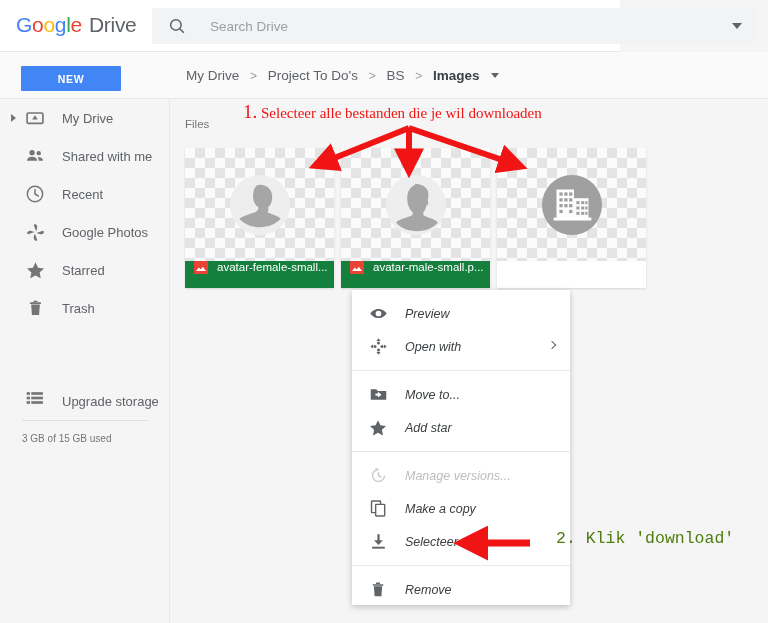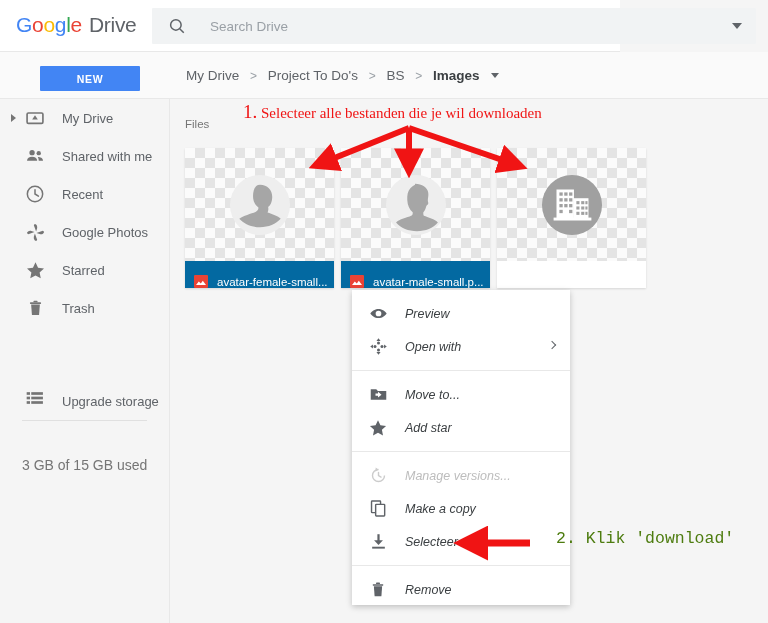"NEW" #new-button { margin-left: 19px -> none }
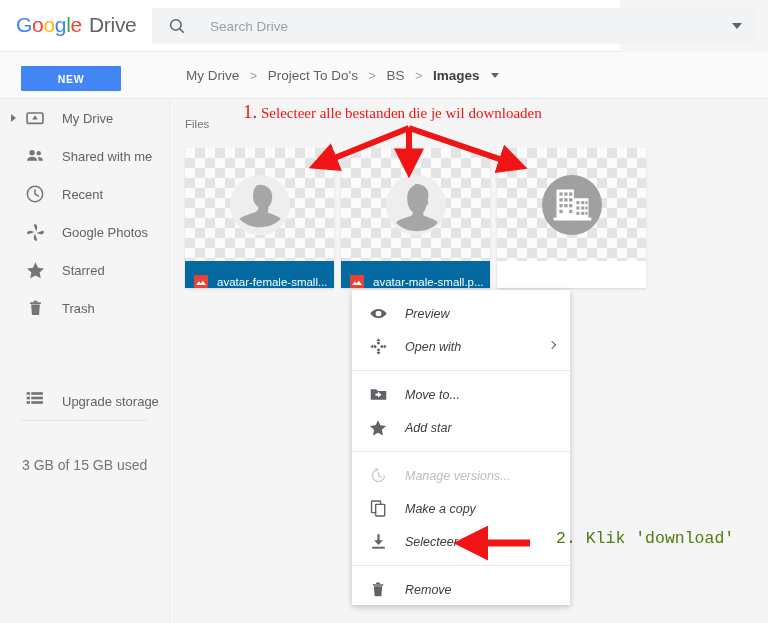"avatar-female-small..." .tile-footer { align-items: flex-end -> flex-start; background: #0369a1 -> #15803d }
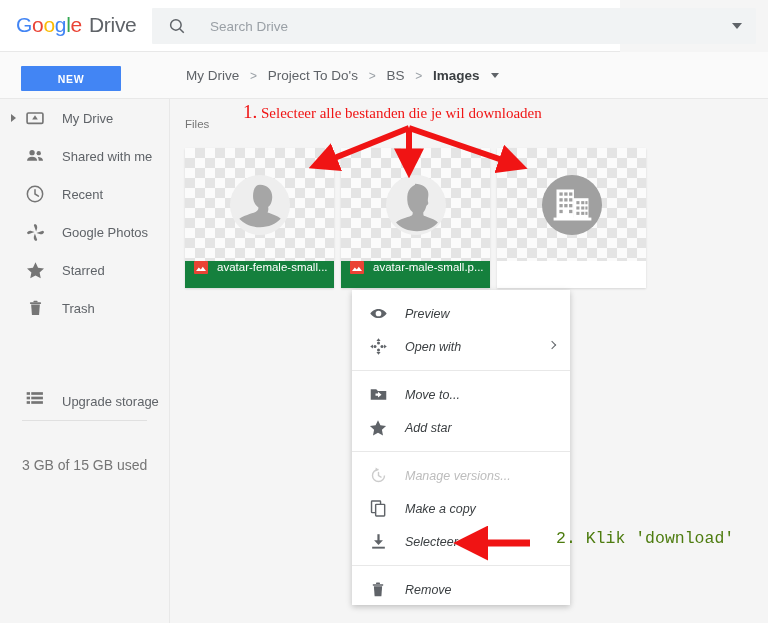"3 GB of 15 GB" #storage-text { font-size: 14px -> 10px; margin-top: 24px -> none }
